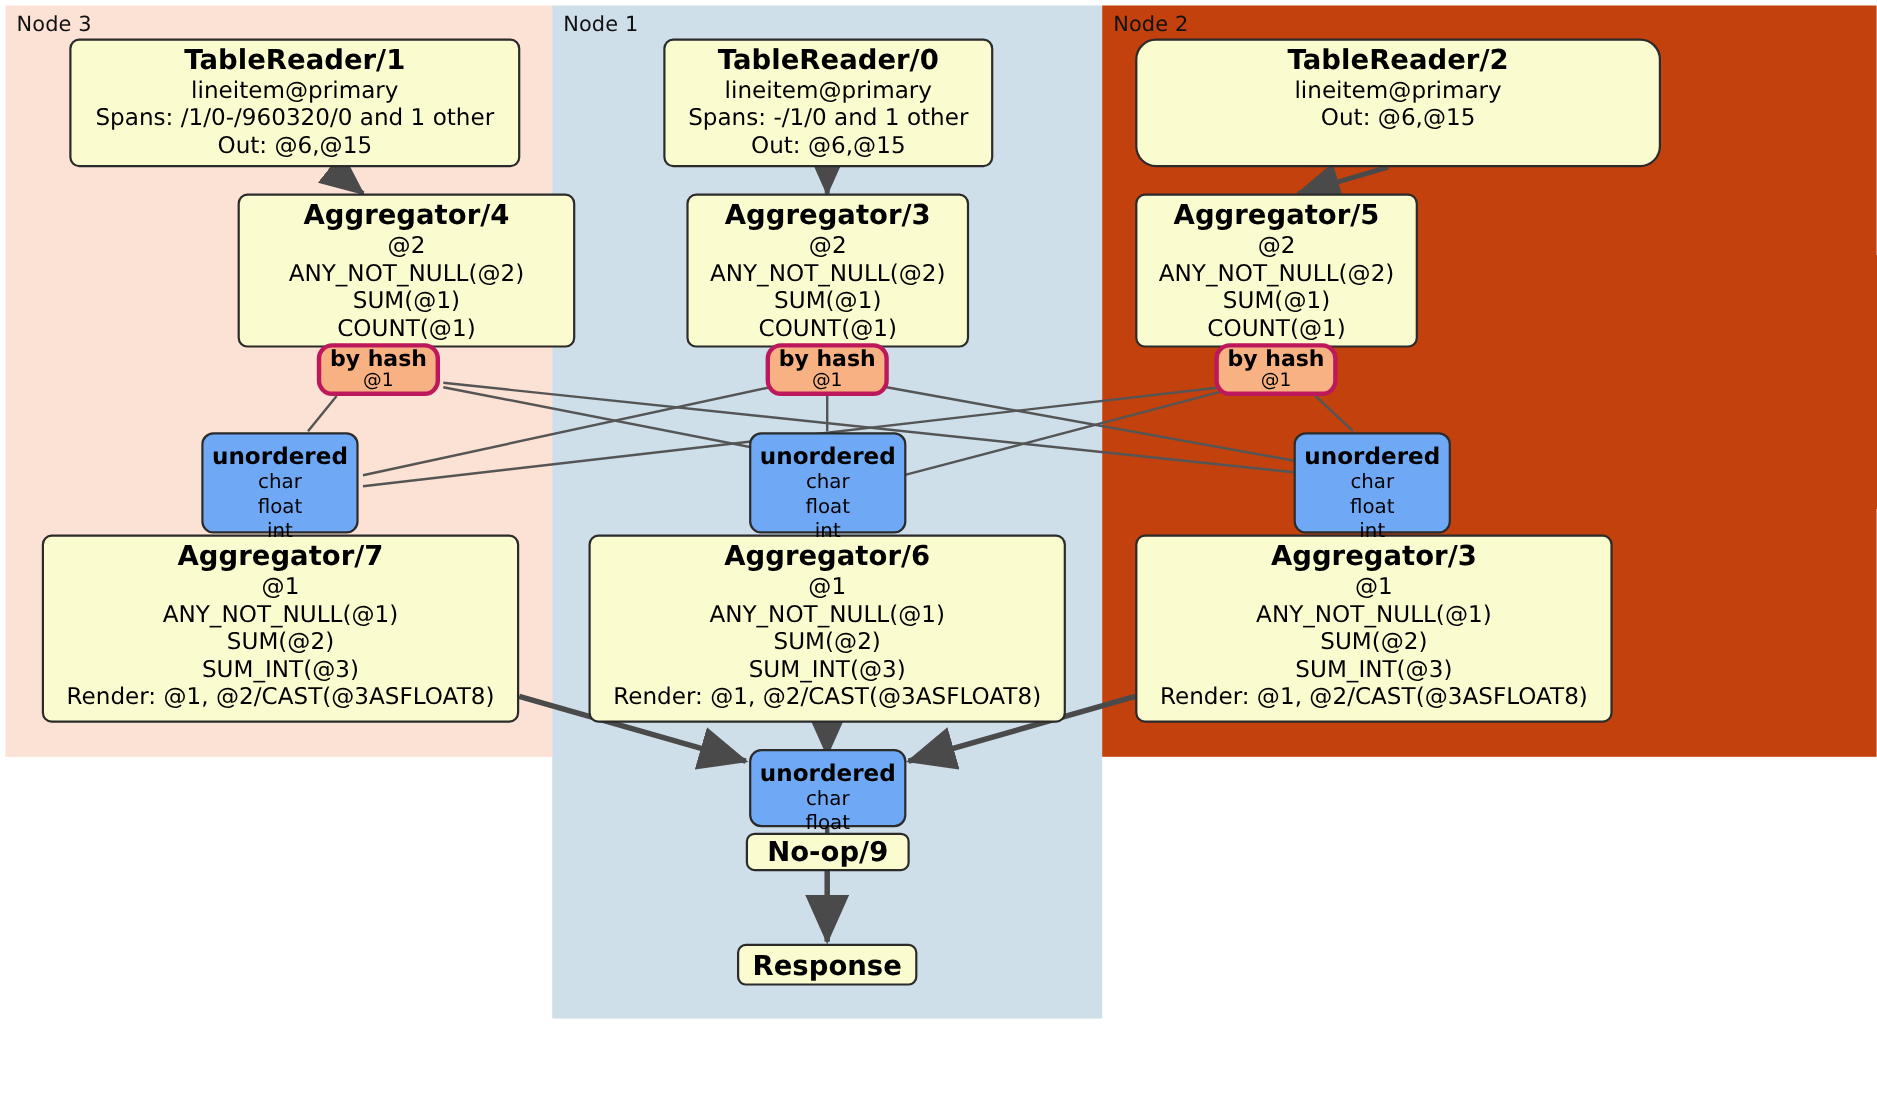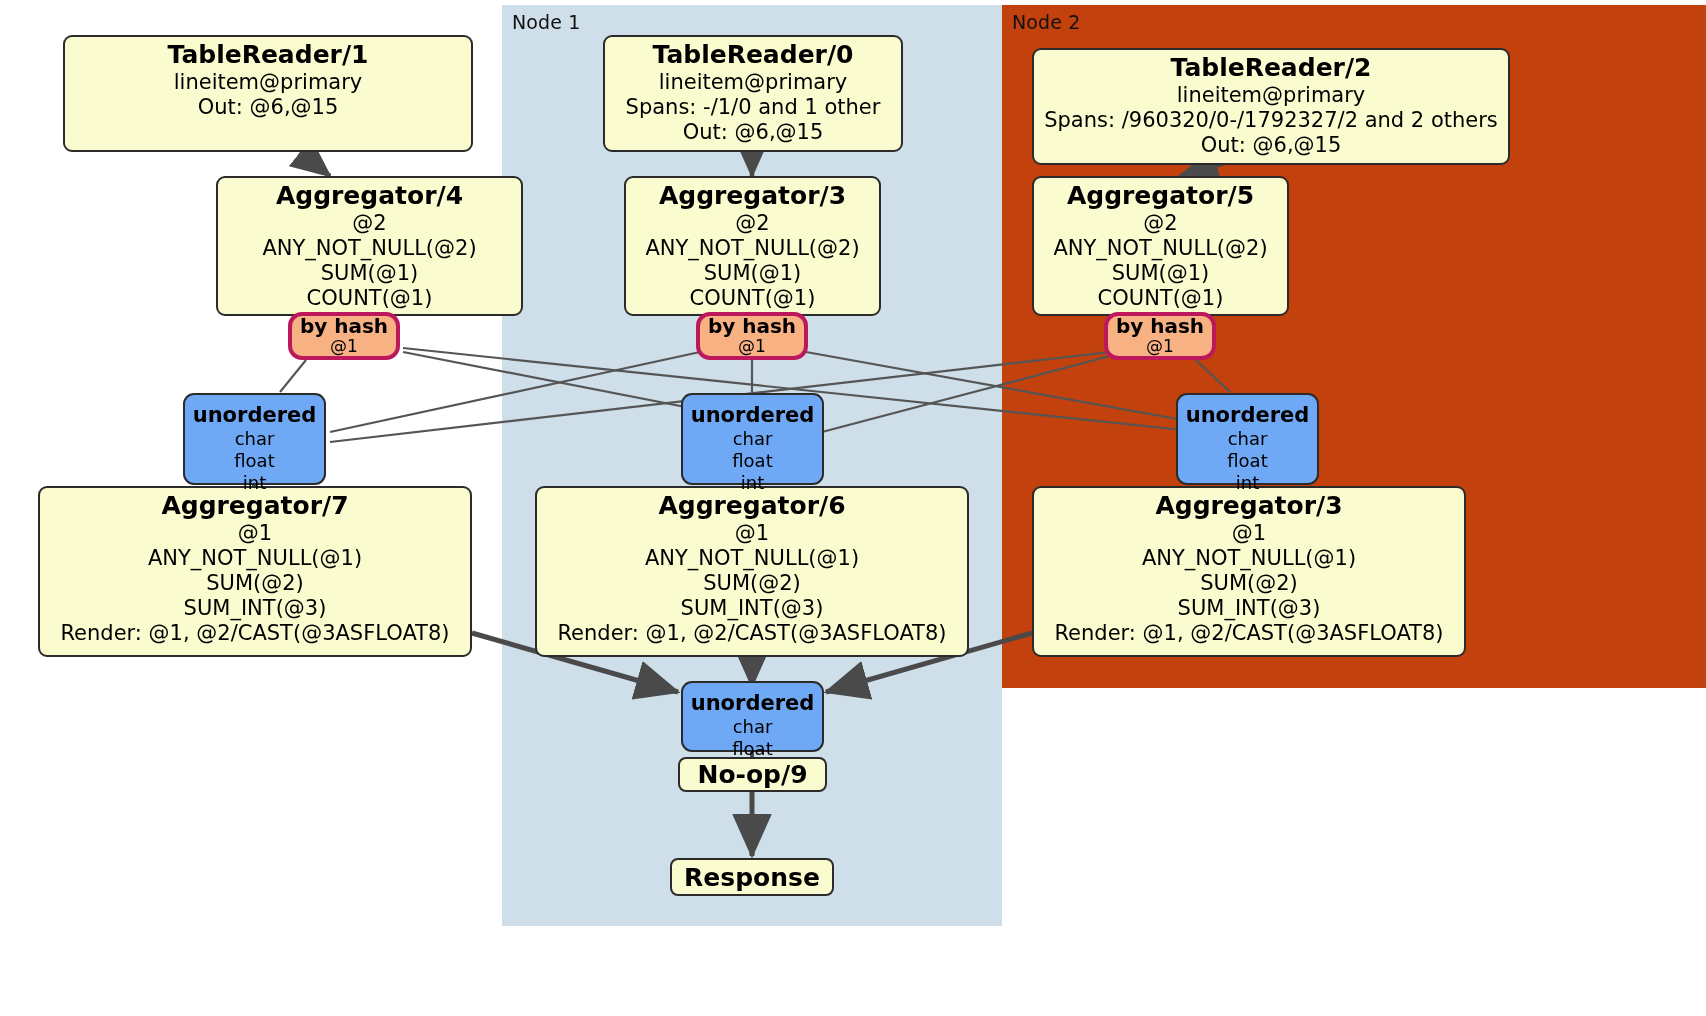"Node 3" div.region { html: none -> <div> <div>Node 3</div> </div> }
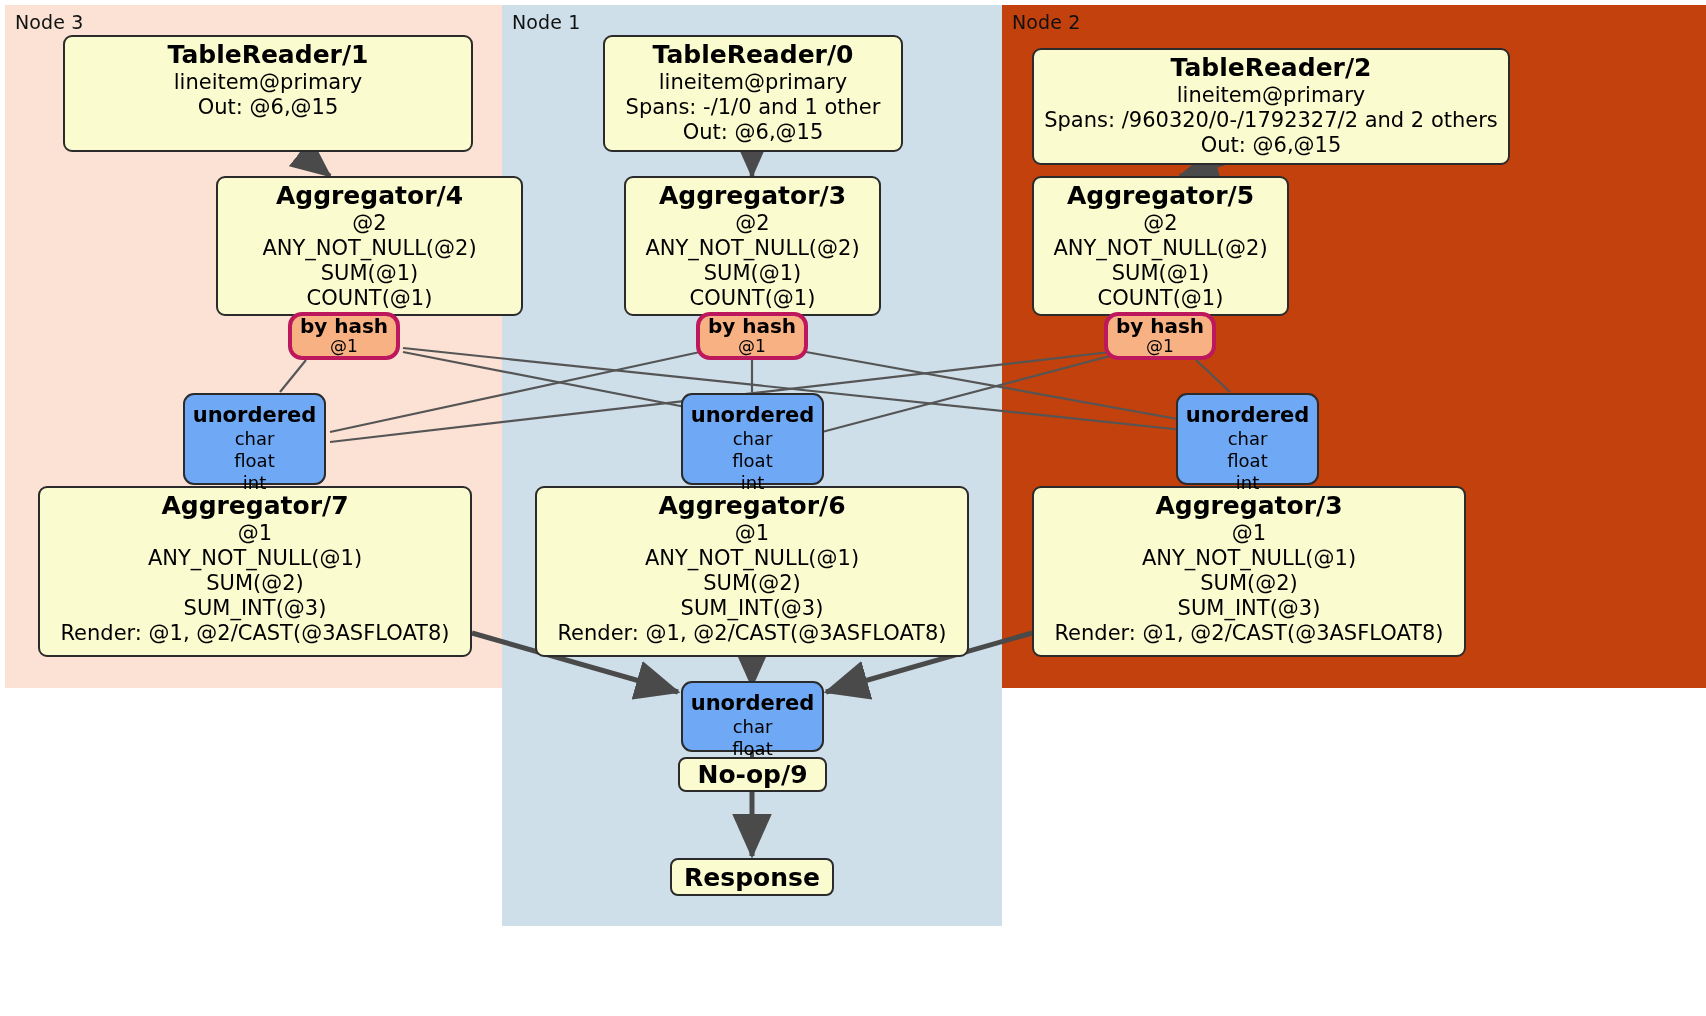"TableReader/2" div.proc { border-radius: none -> 19px; top: 48px -> 35px }
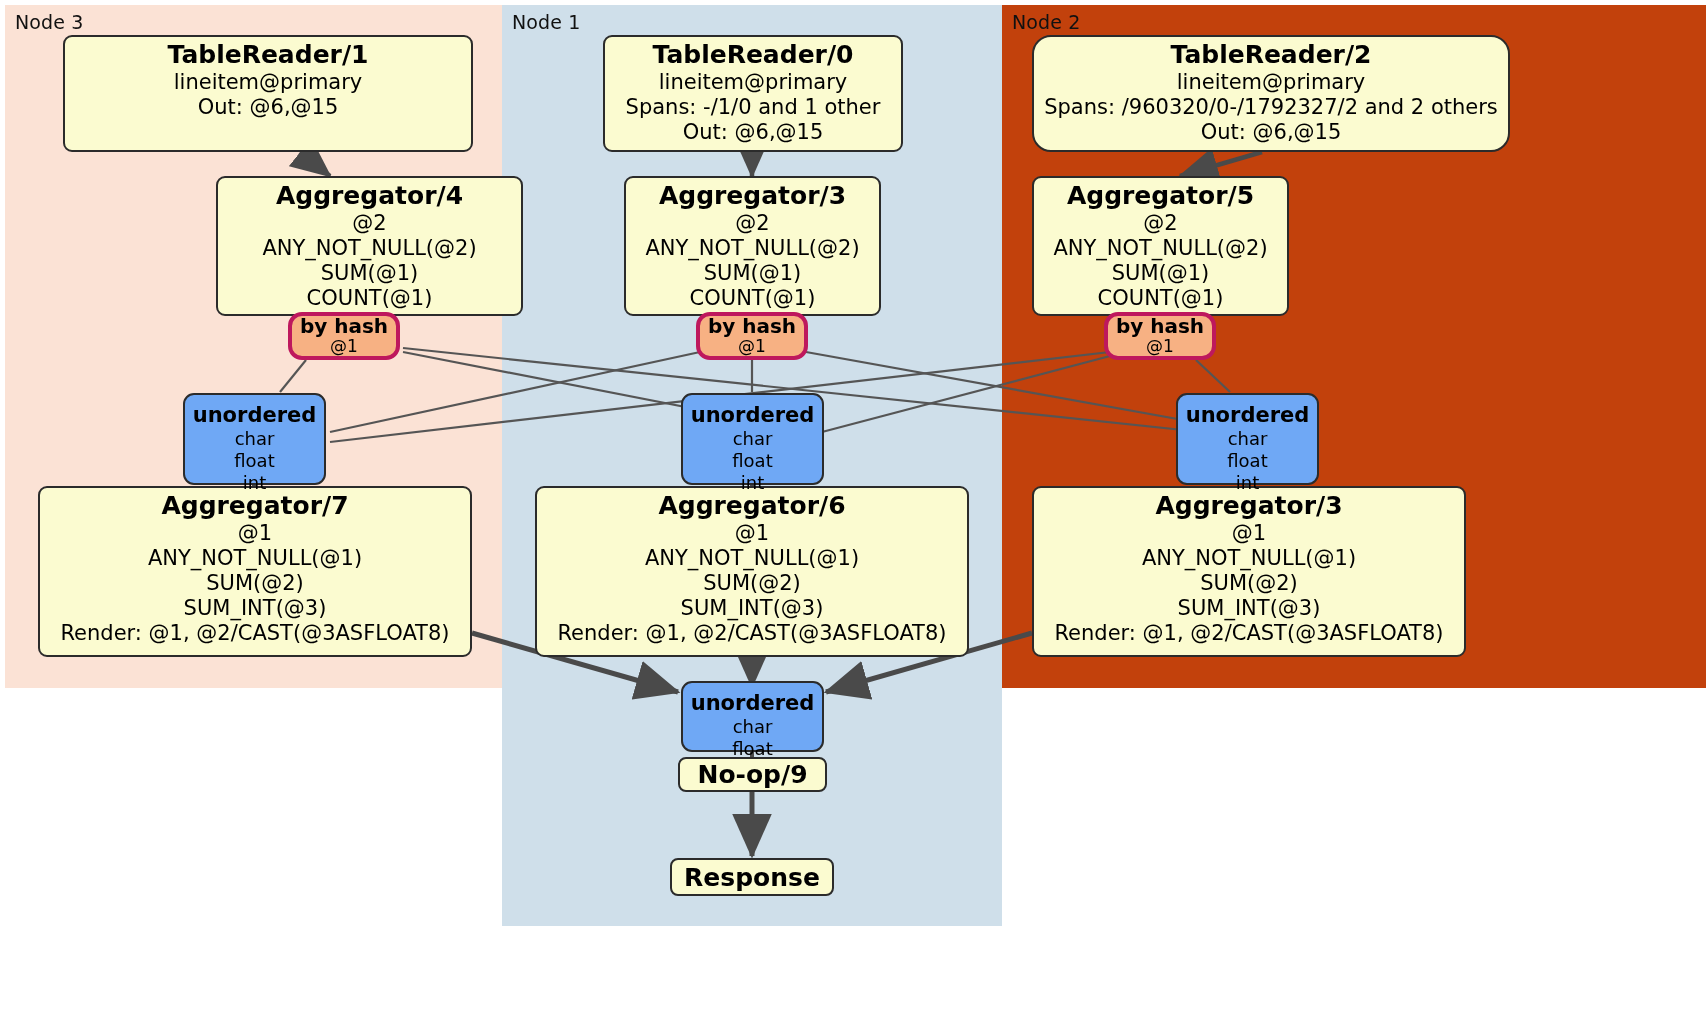"Spans: /1/0-/960320/0 and 1 other" div.det { html: none -> <div>Spans: /1/0-/960320/0 and 1 other</div> }
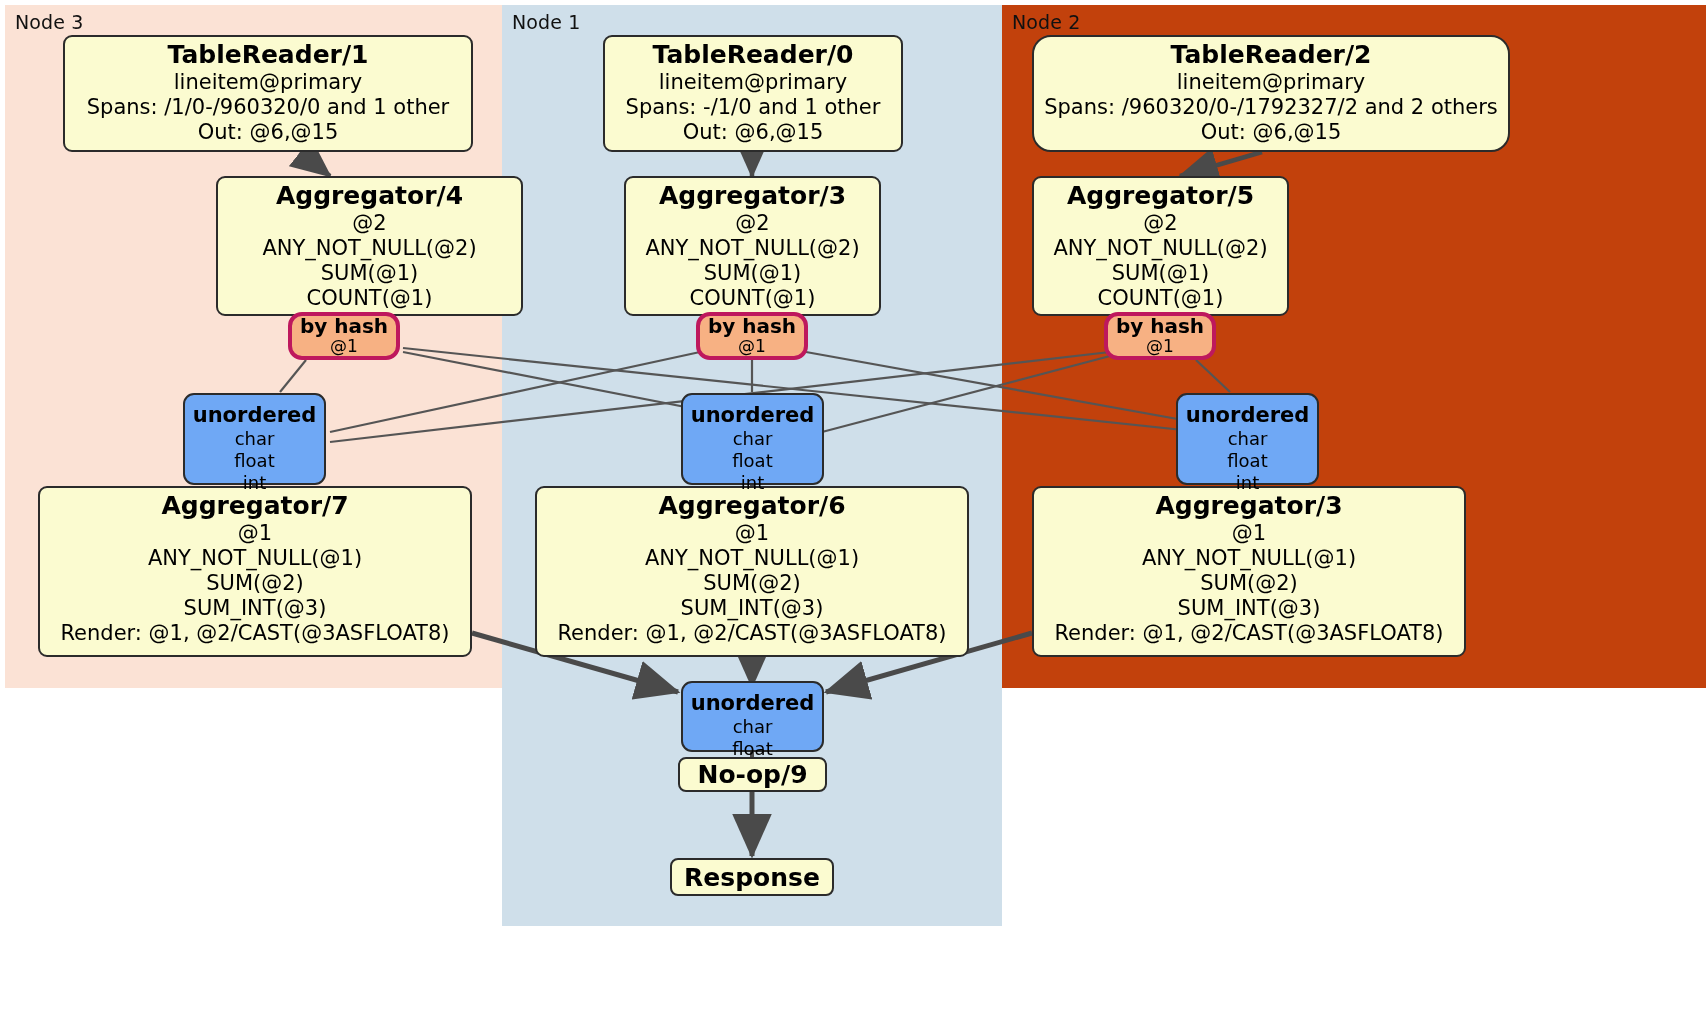"Spans: /960320/0-/1792327/2 and 2 others" div.det { html: <div>Spans: /960320/0-/1792327/2 and 2 others</div> -> none }
